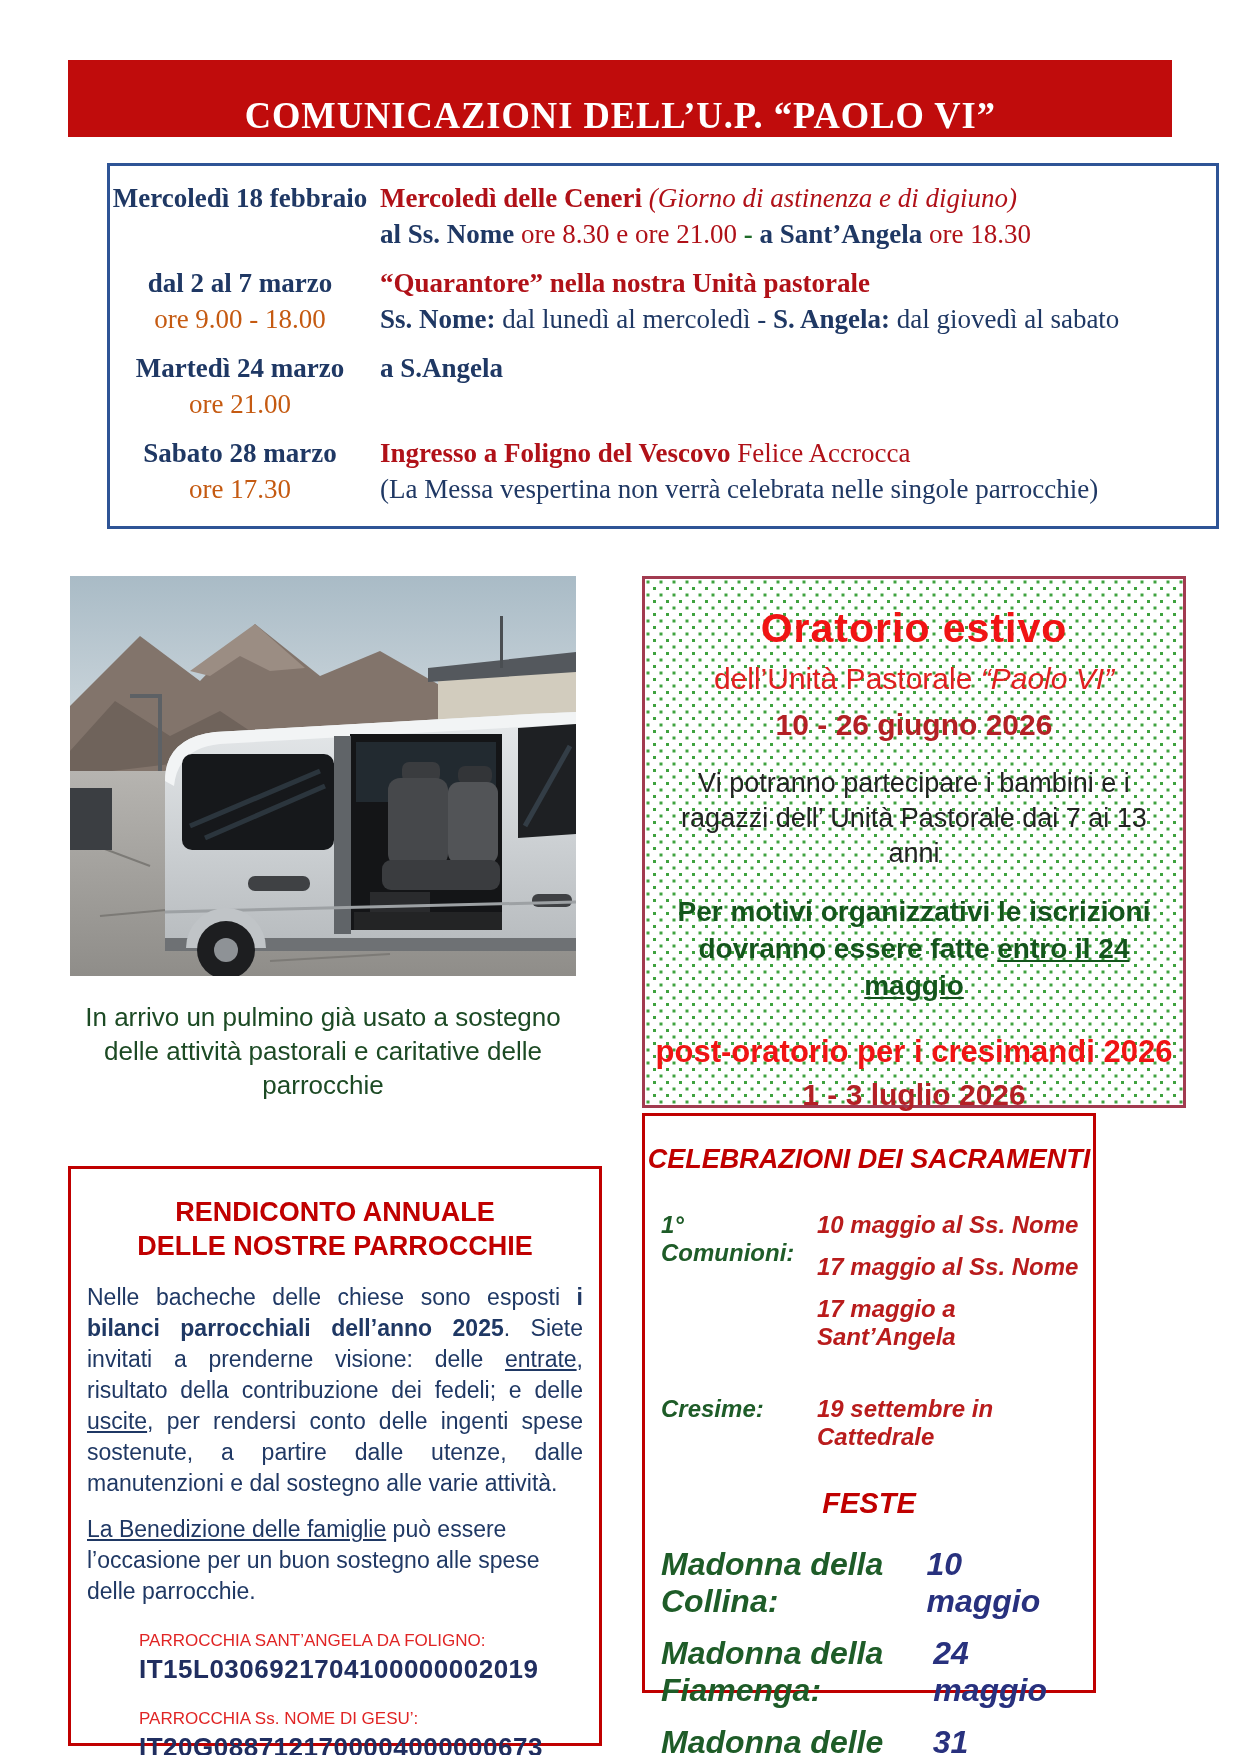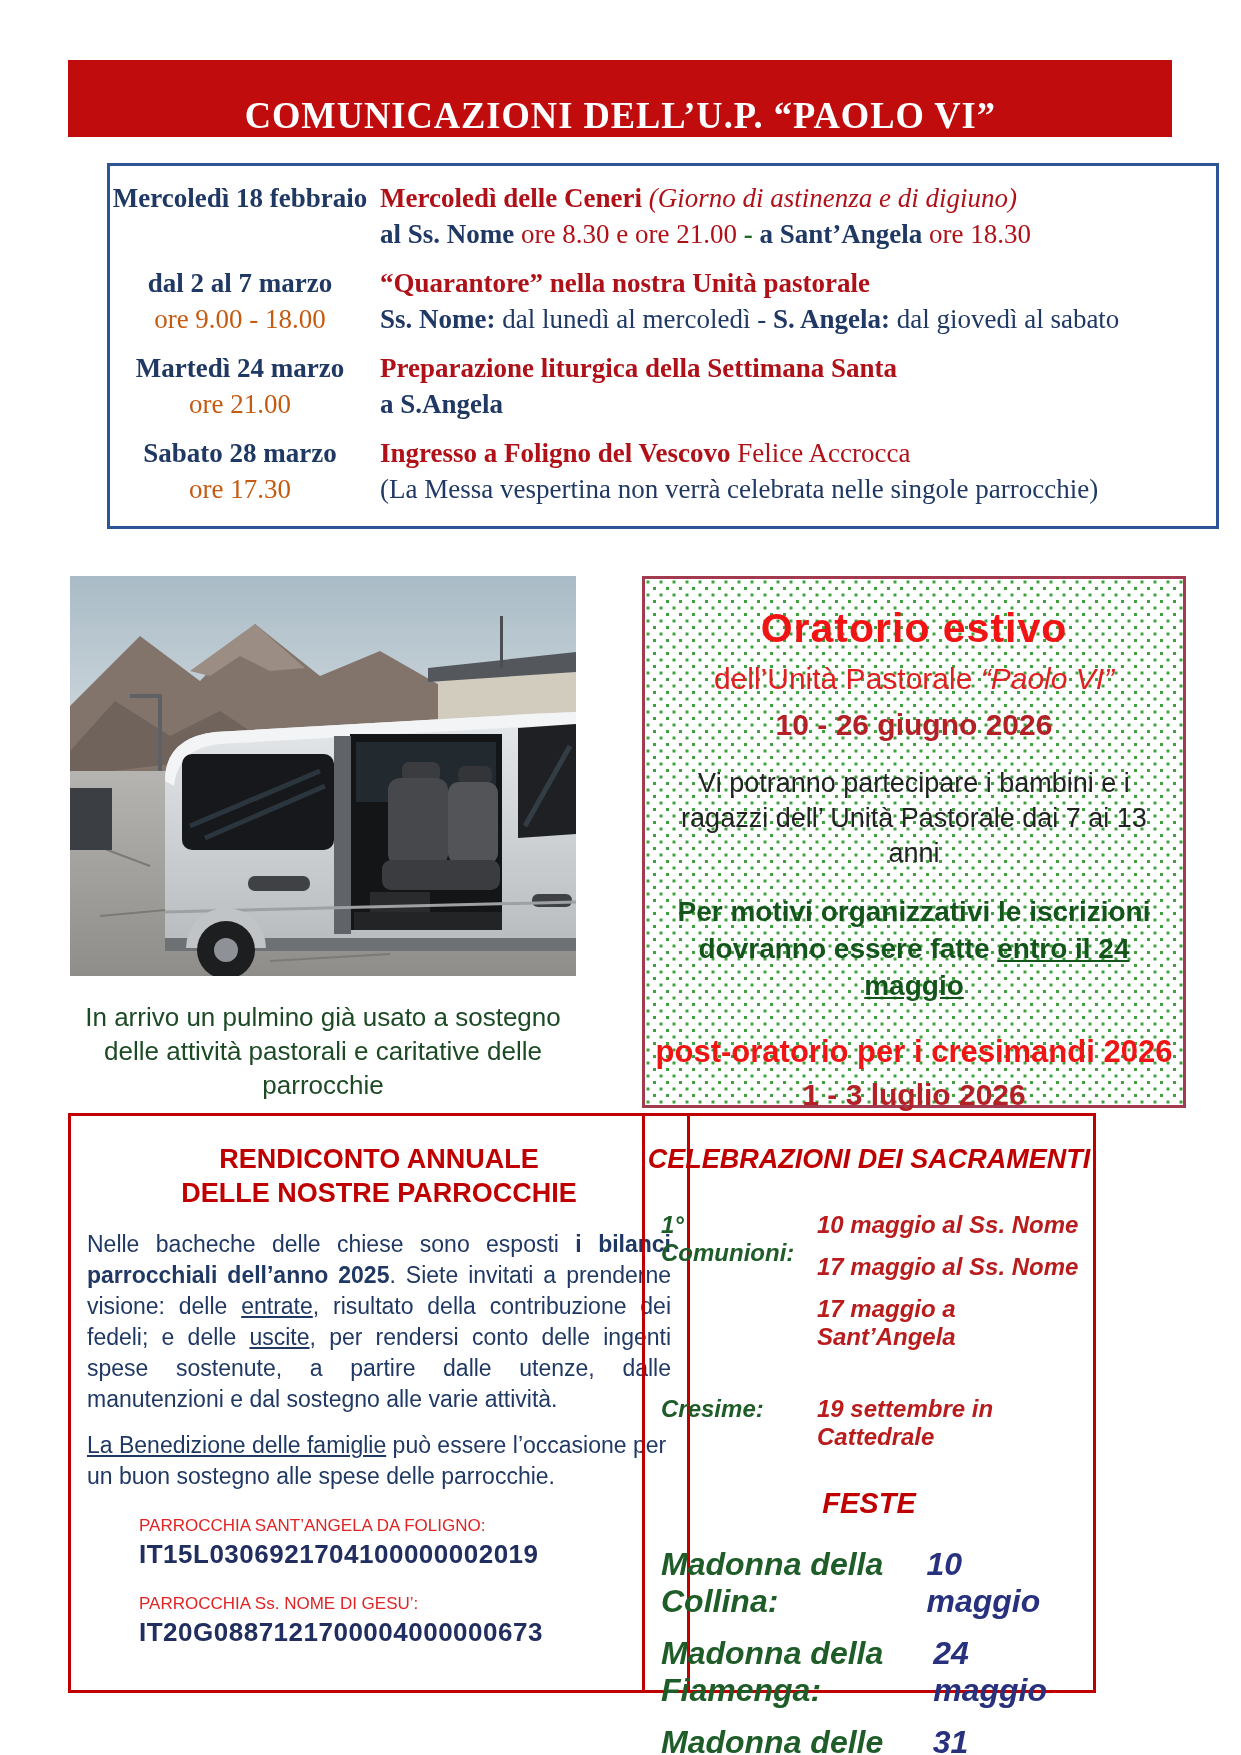"Preparazione liturgica della Settimana" div.red-b { html: <div>Preparazione liturgica della Settimana Santa</div> -> none }
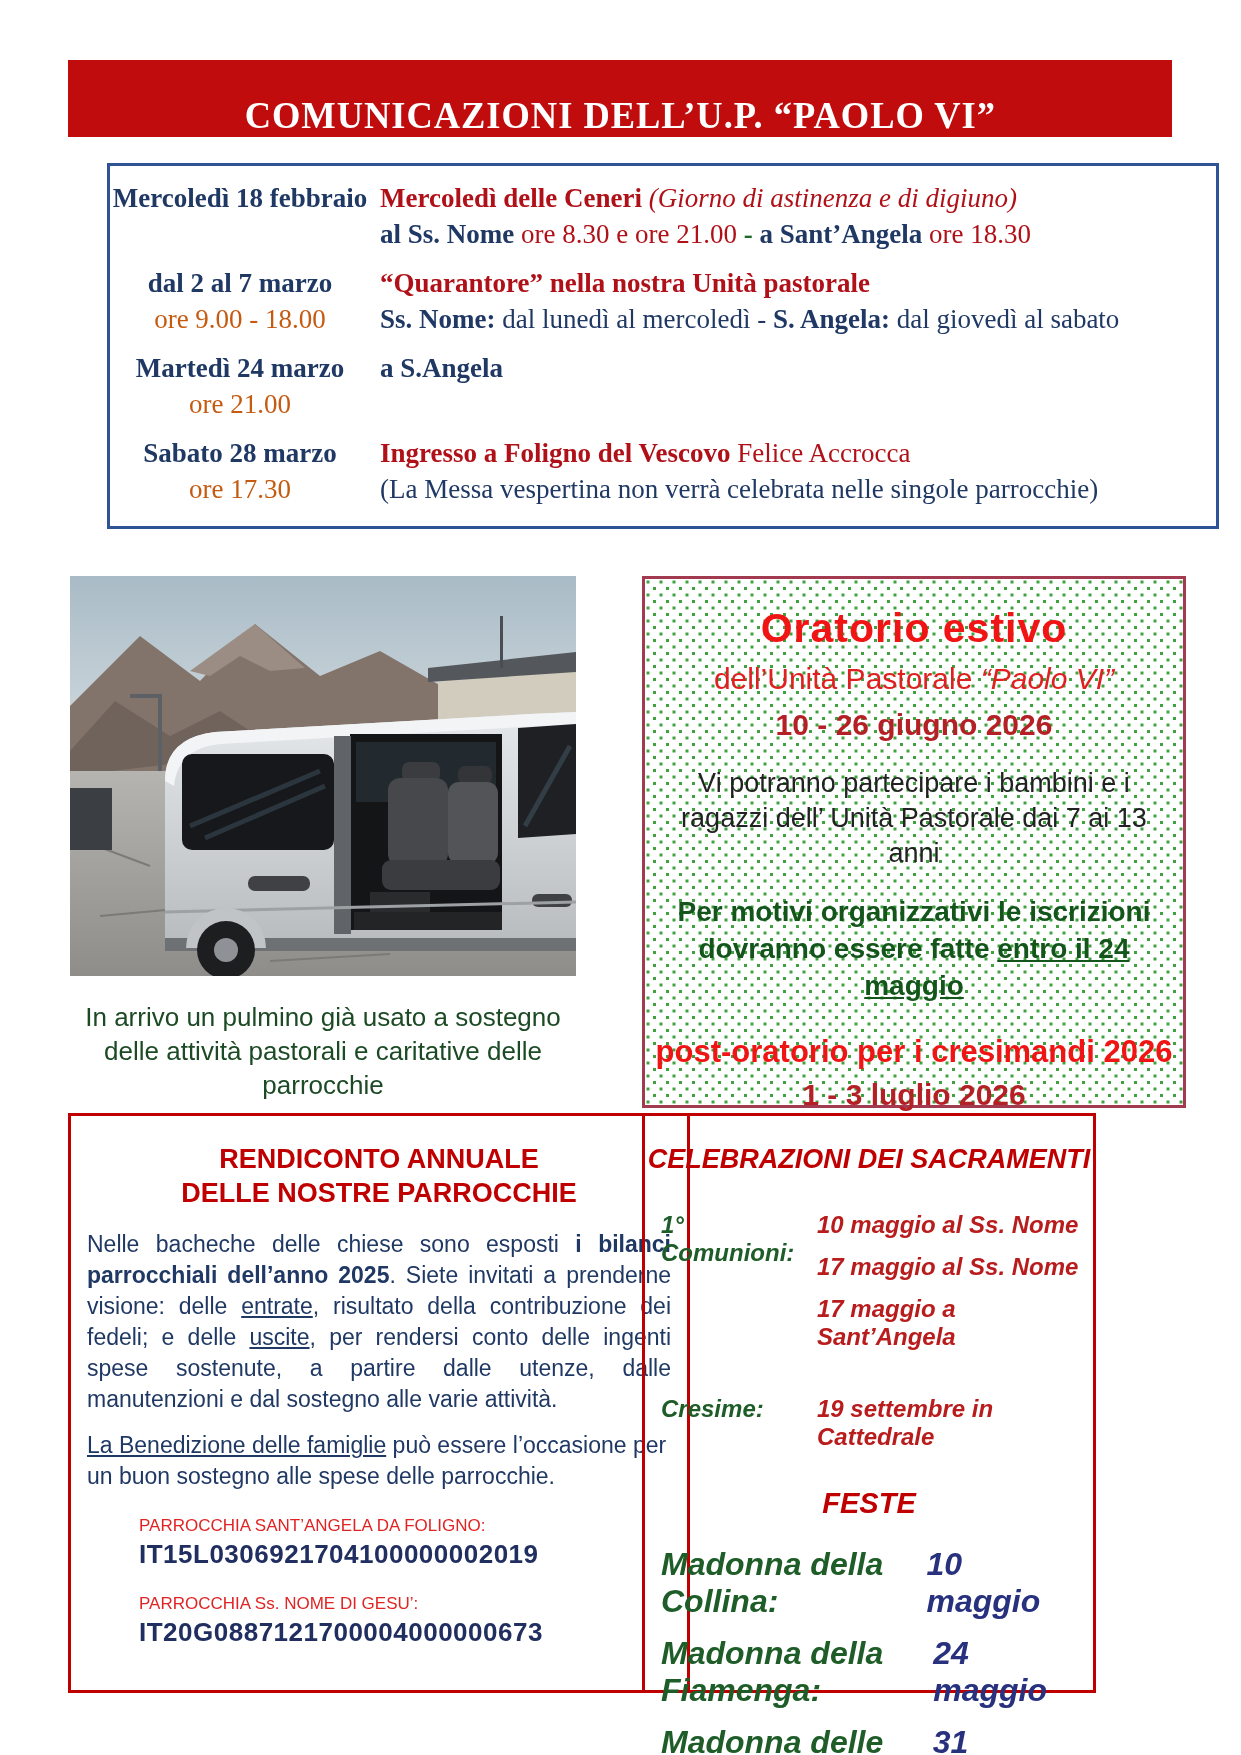"RENDICONTO ANNUALE" .rend { top: 1113px -> 1166px; width: 622px -> 534px }
